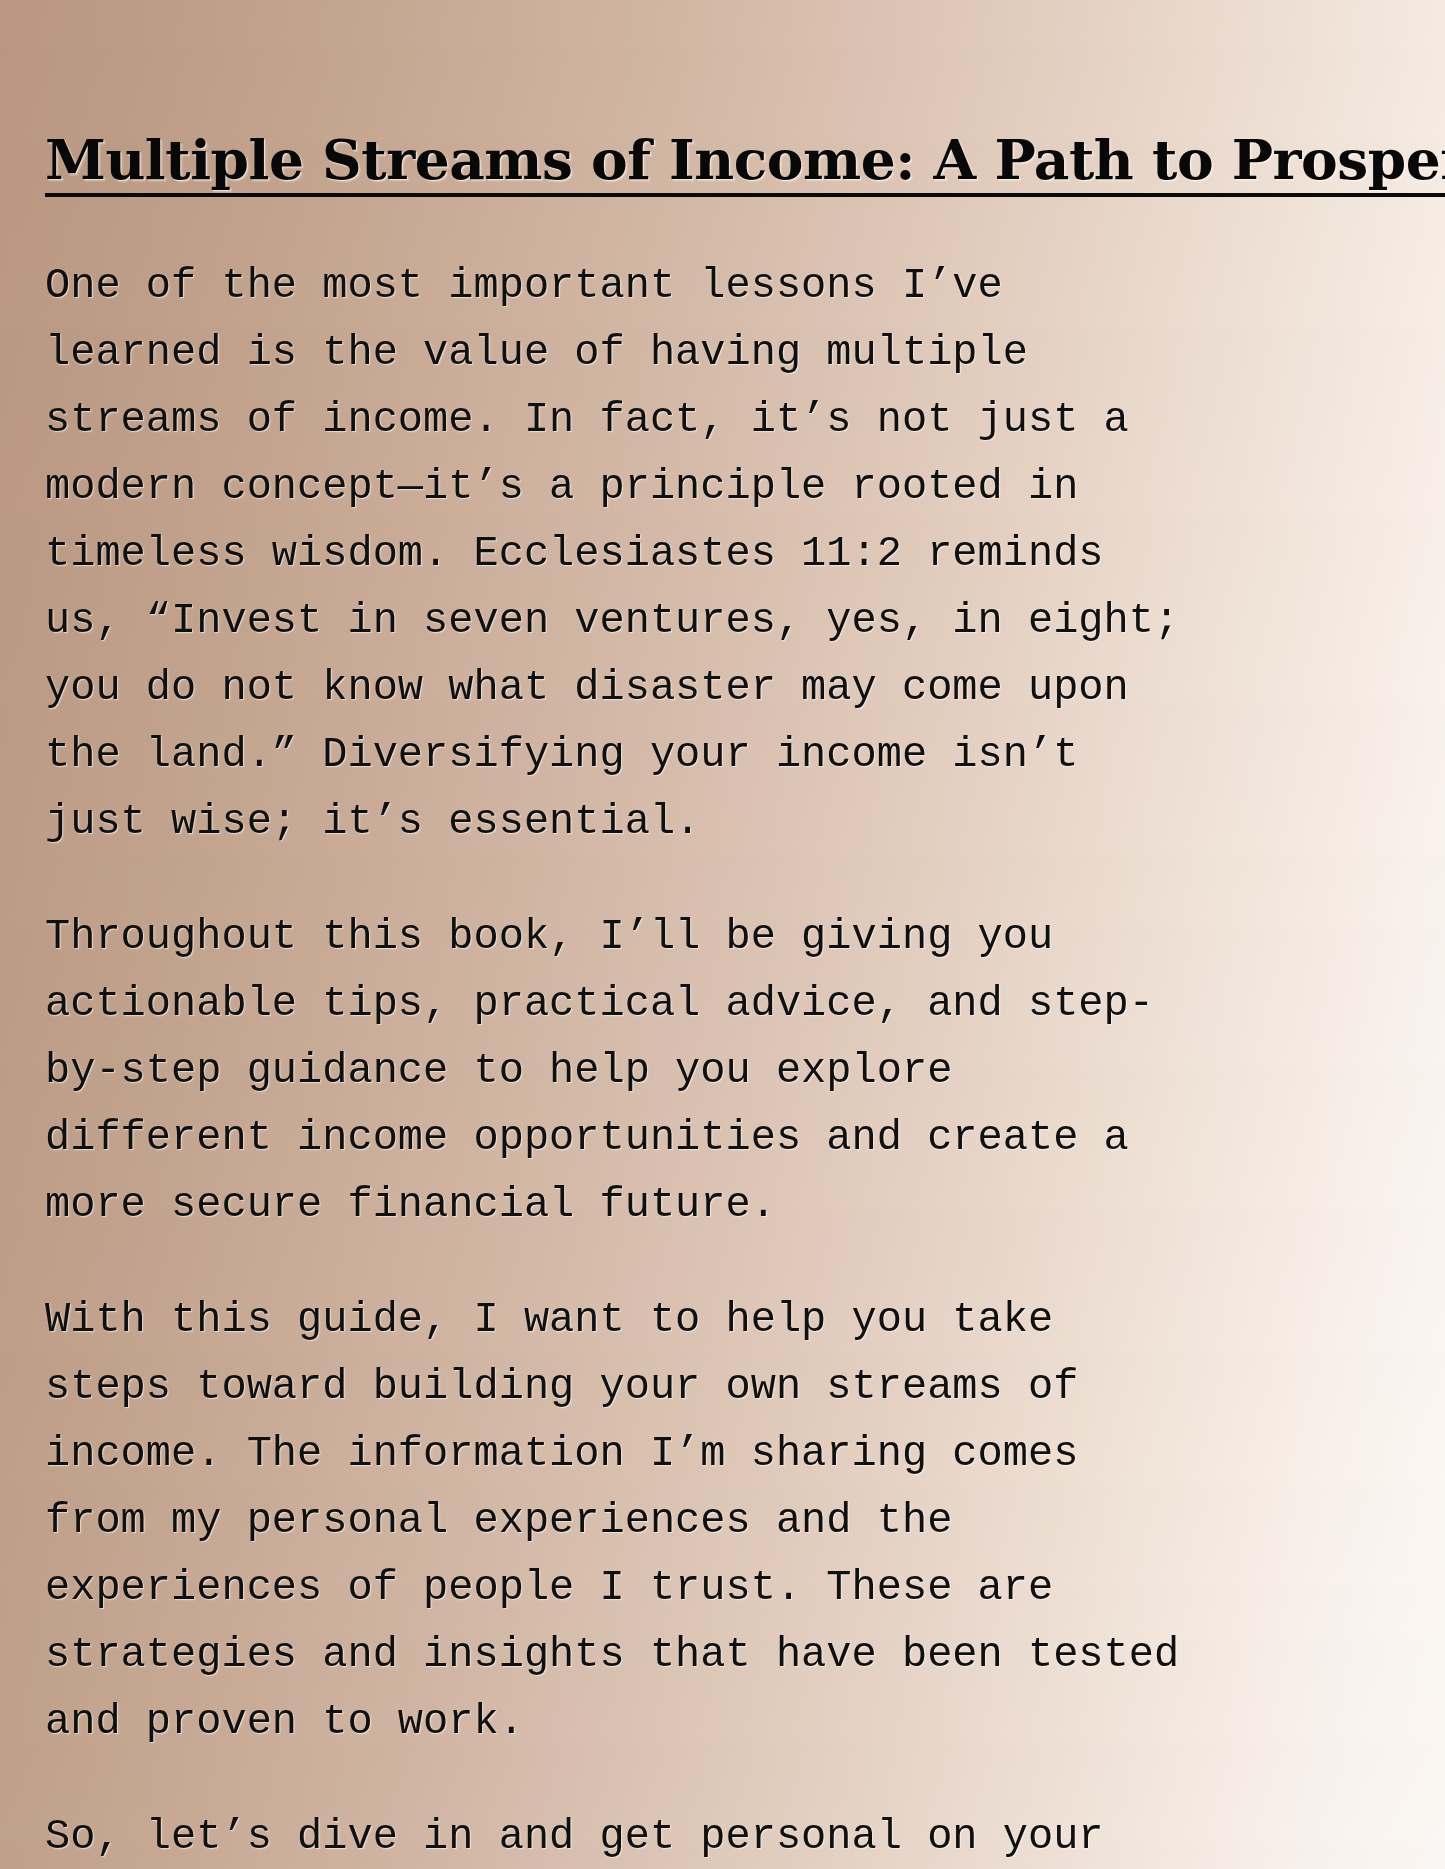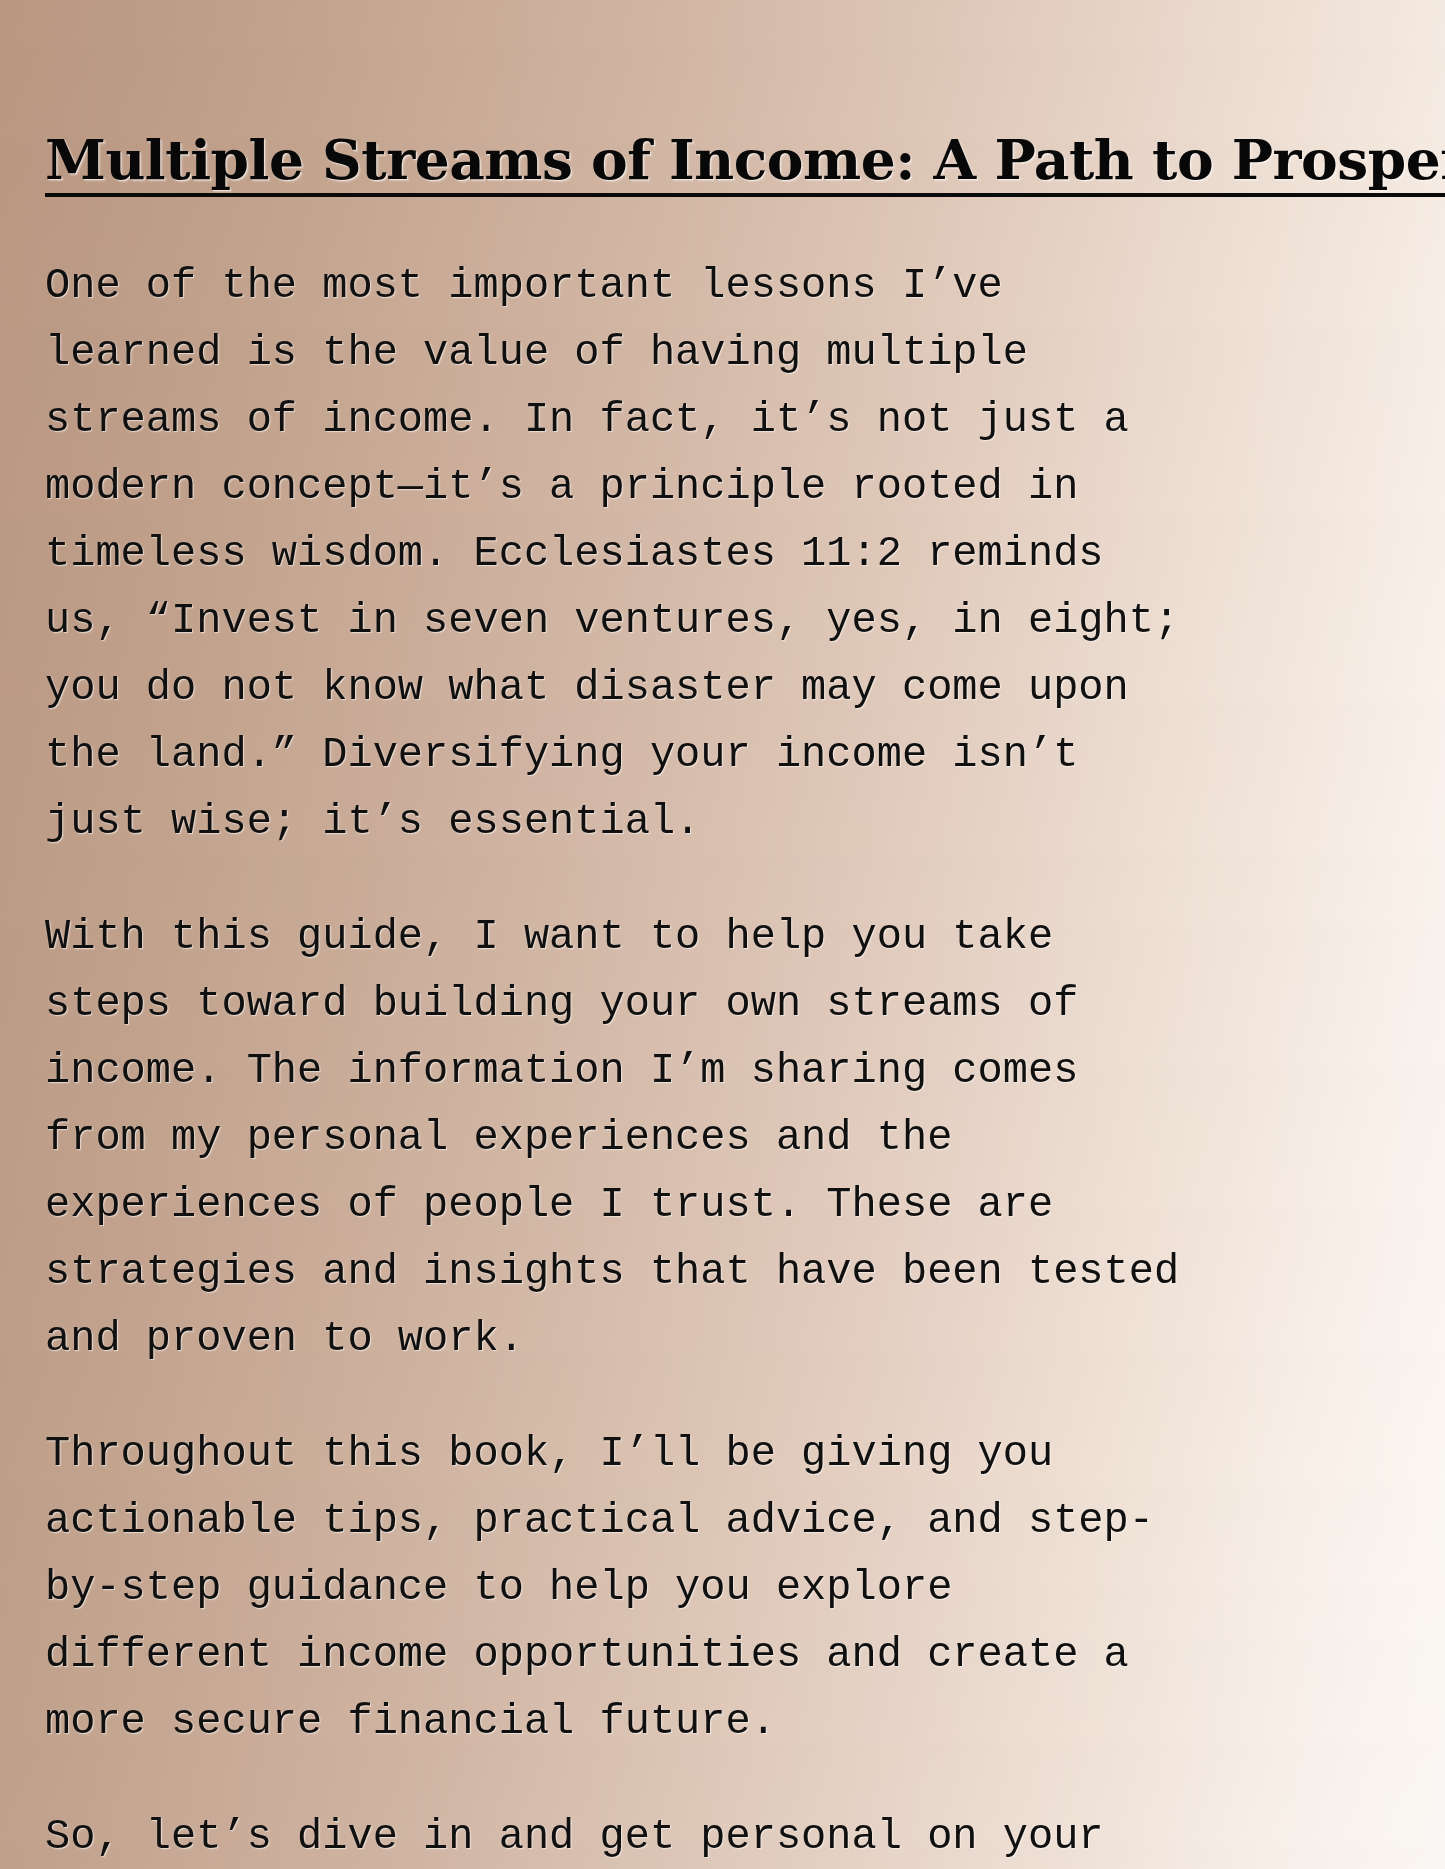"With this guide, I want" p.para { order: before "Throughout this book, I’ll be" -> after "Throughout this book, I’ll be" }
